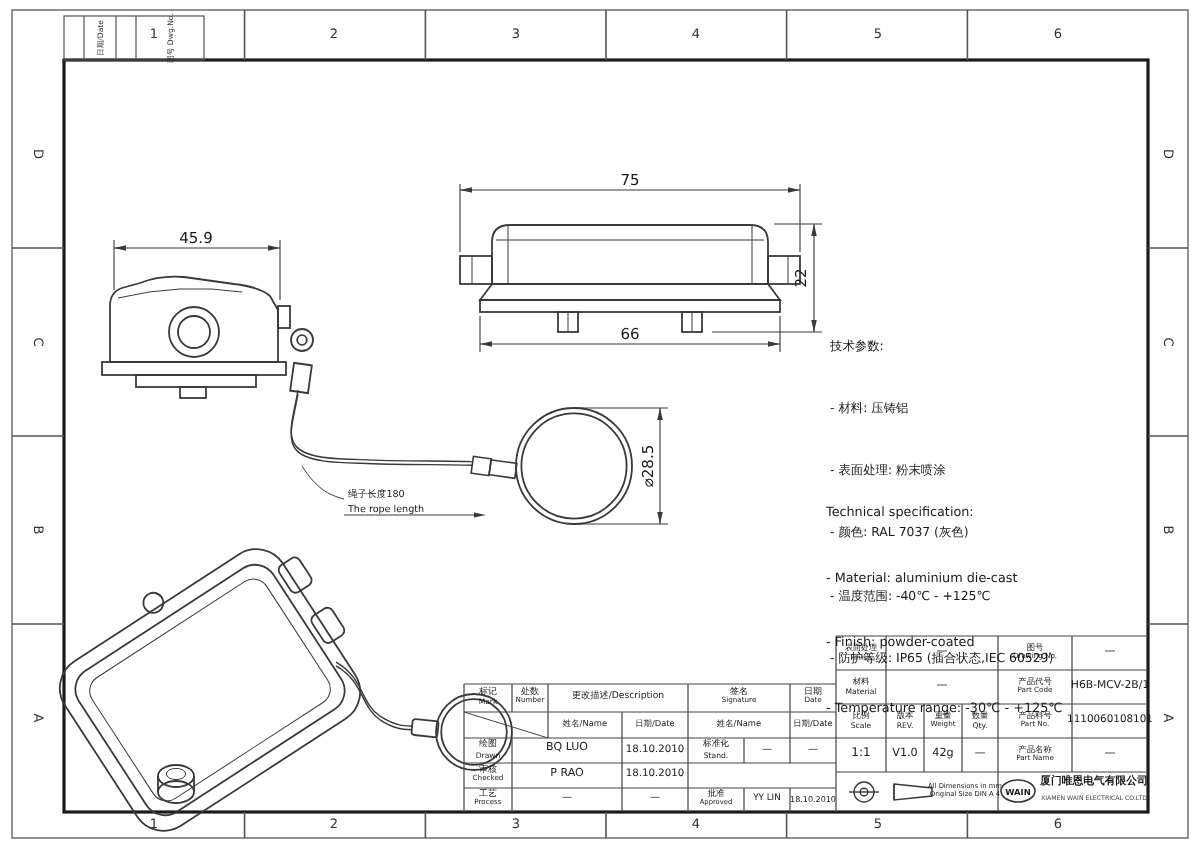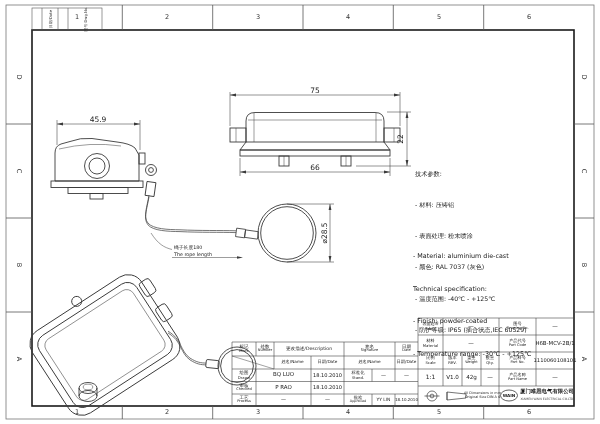"- Material: aluminium die-cast" div { order: before "Technical specification:" -> after "Technical specification:" }
